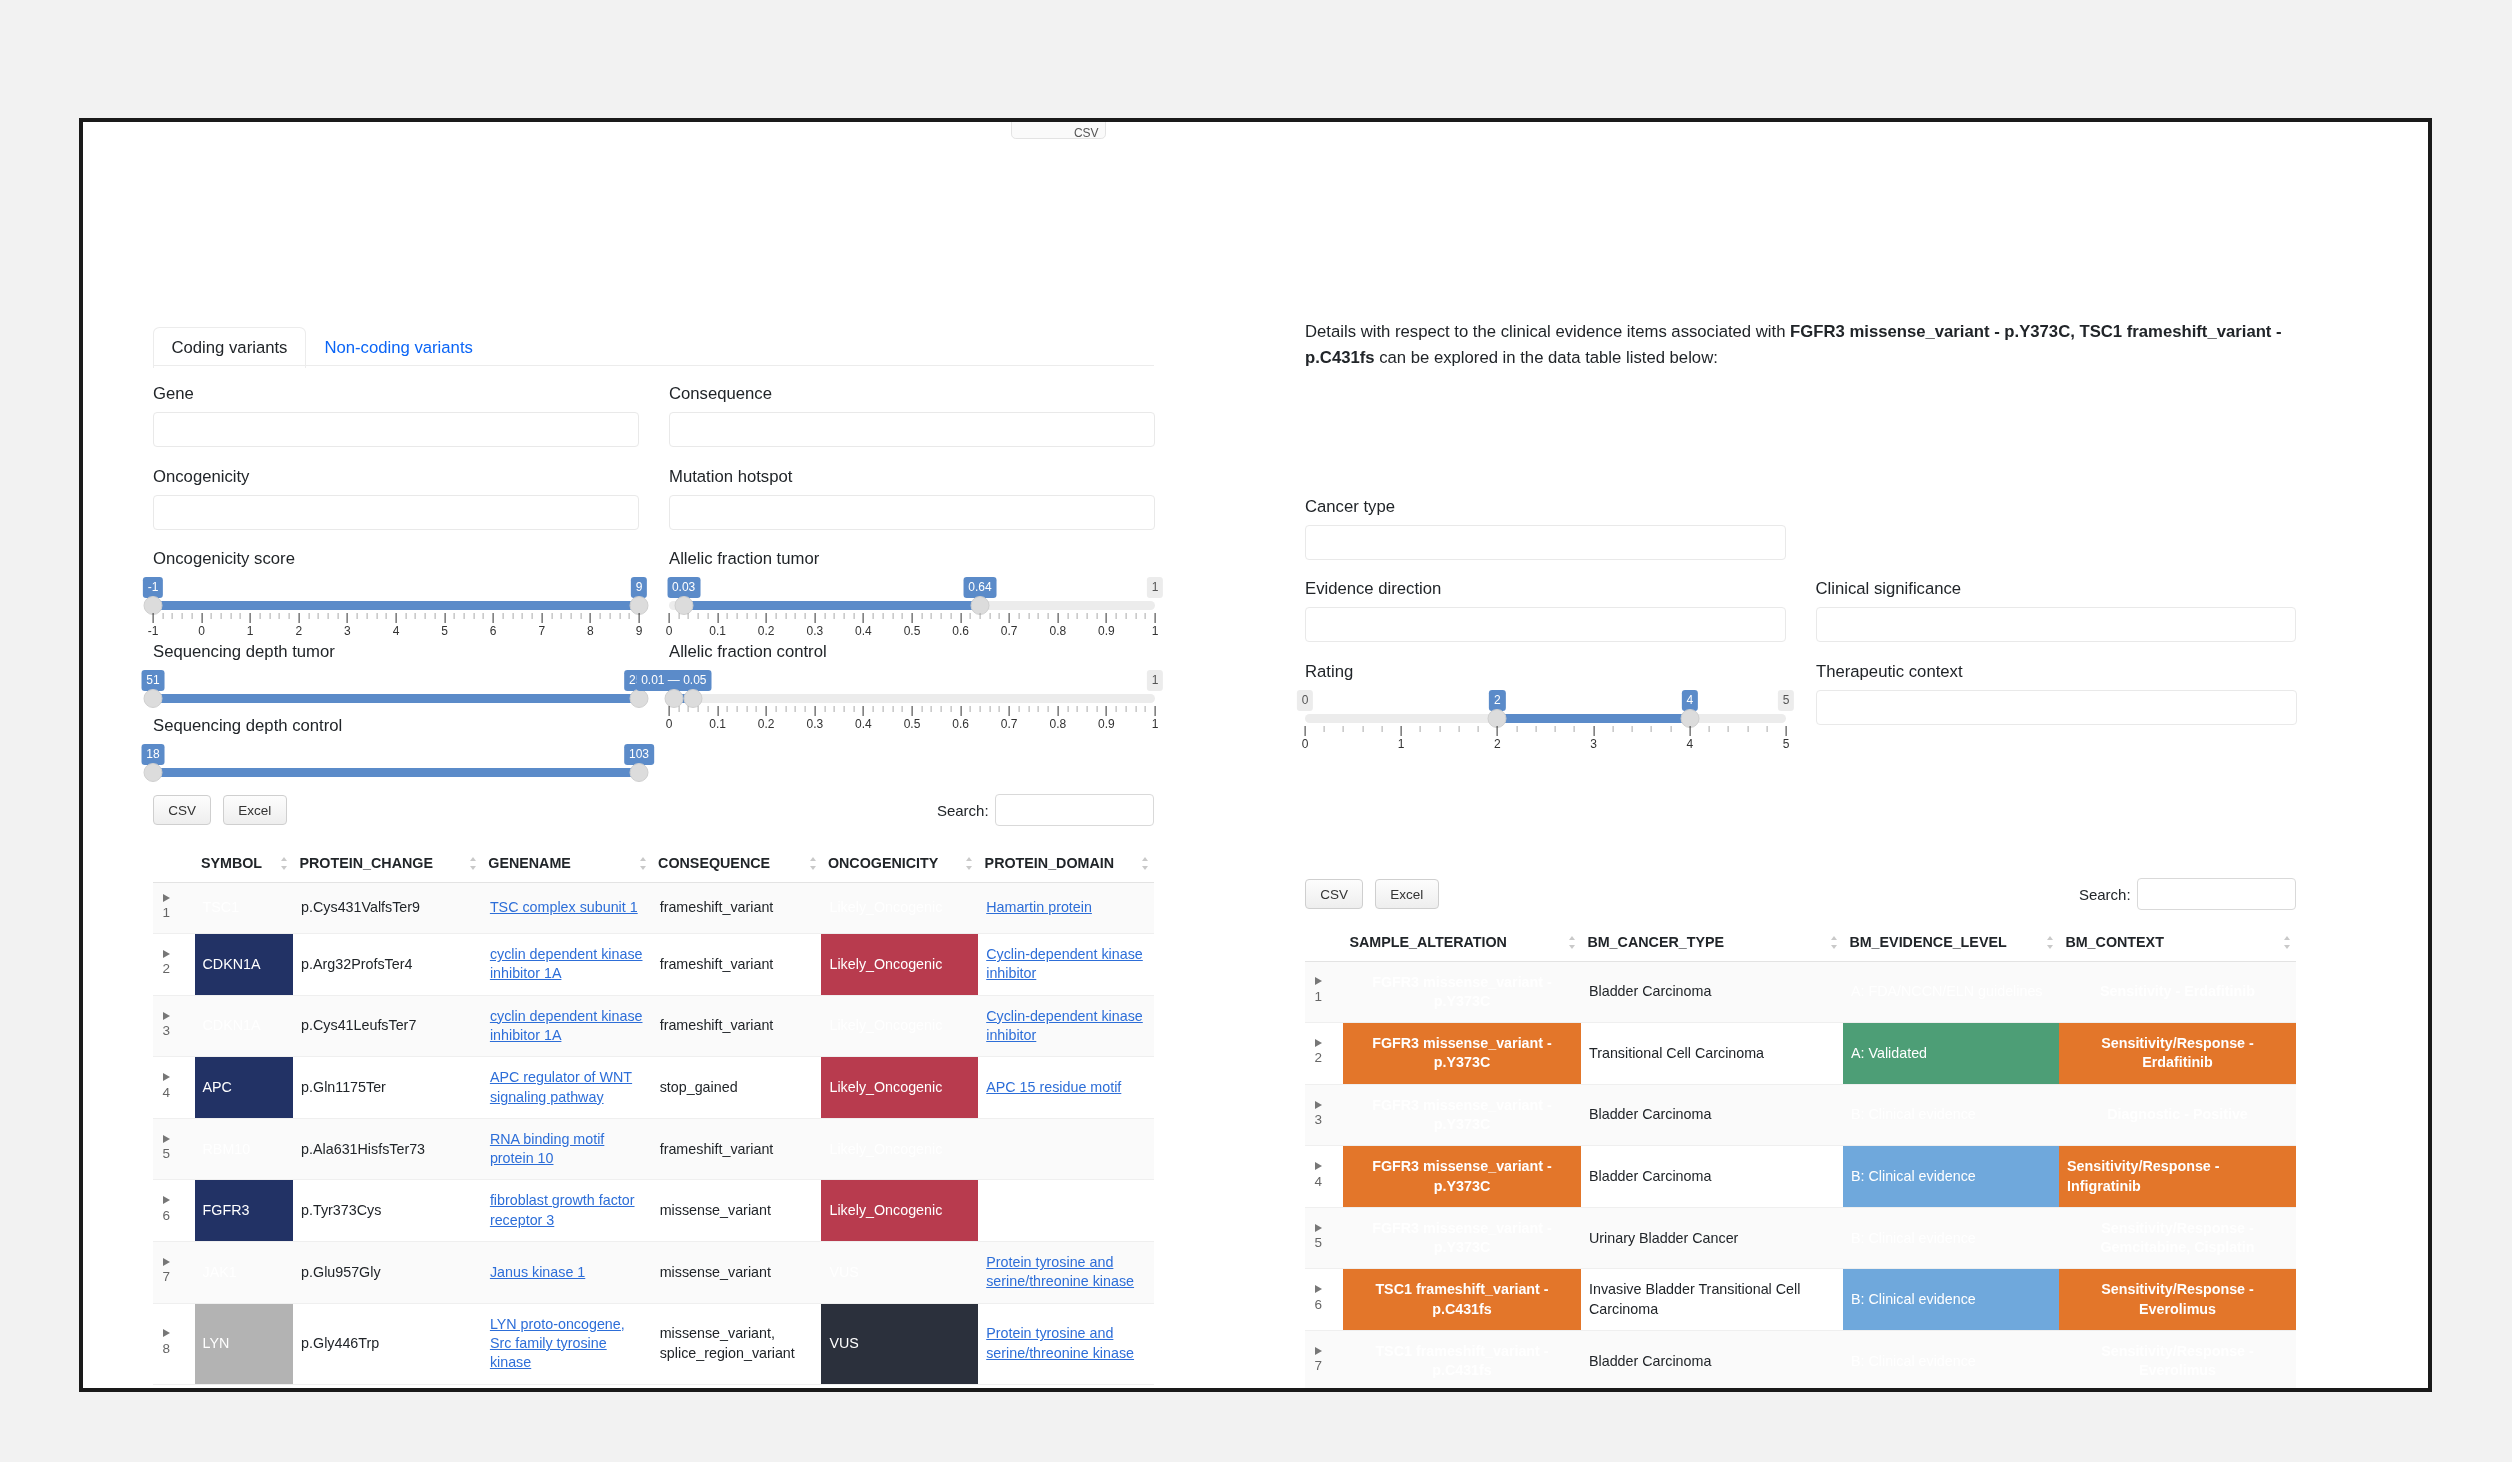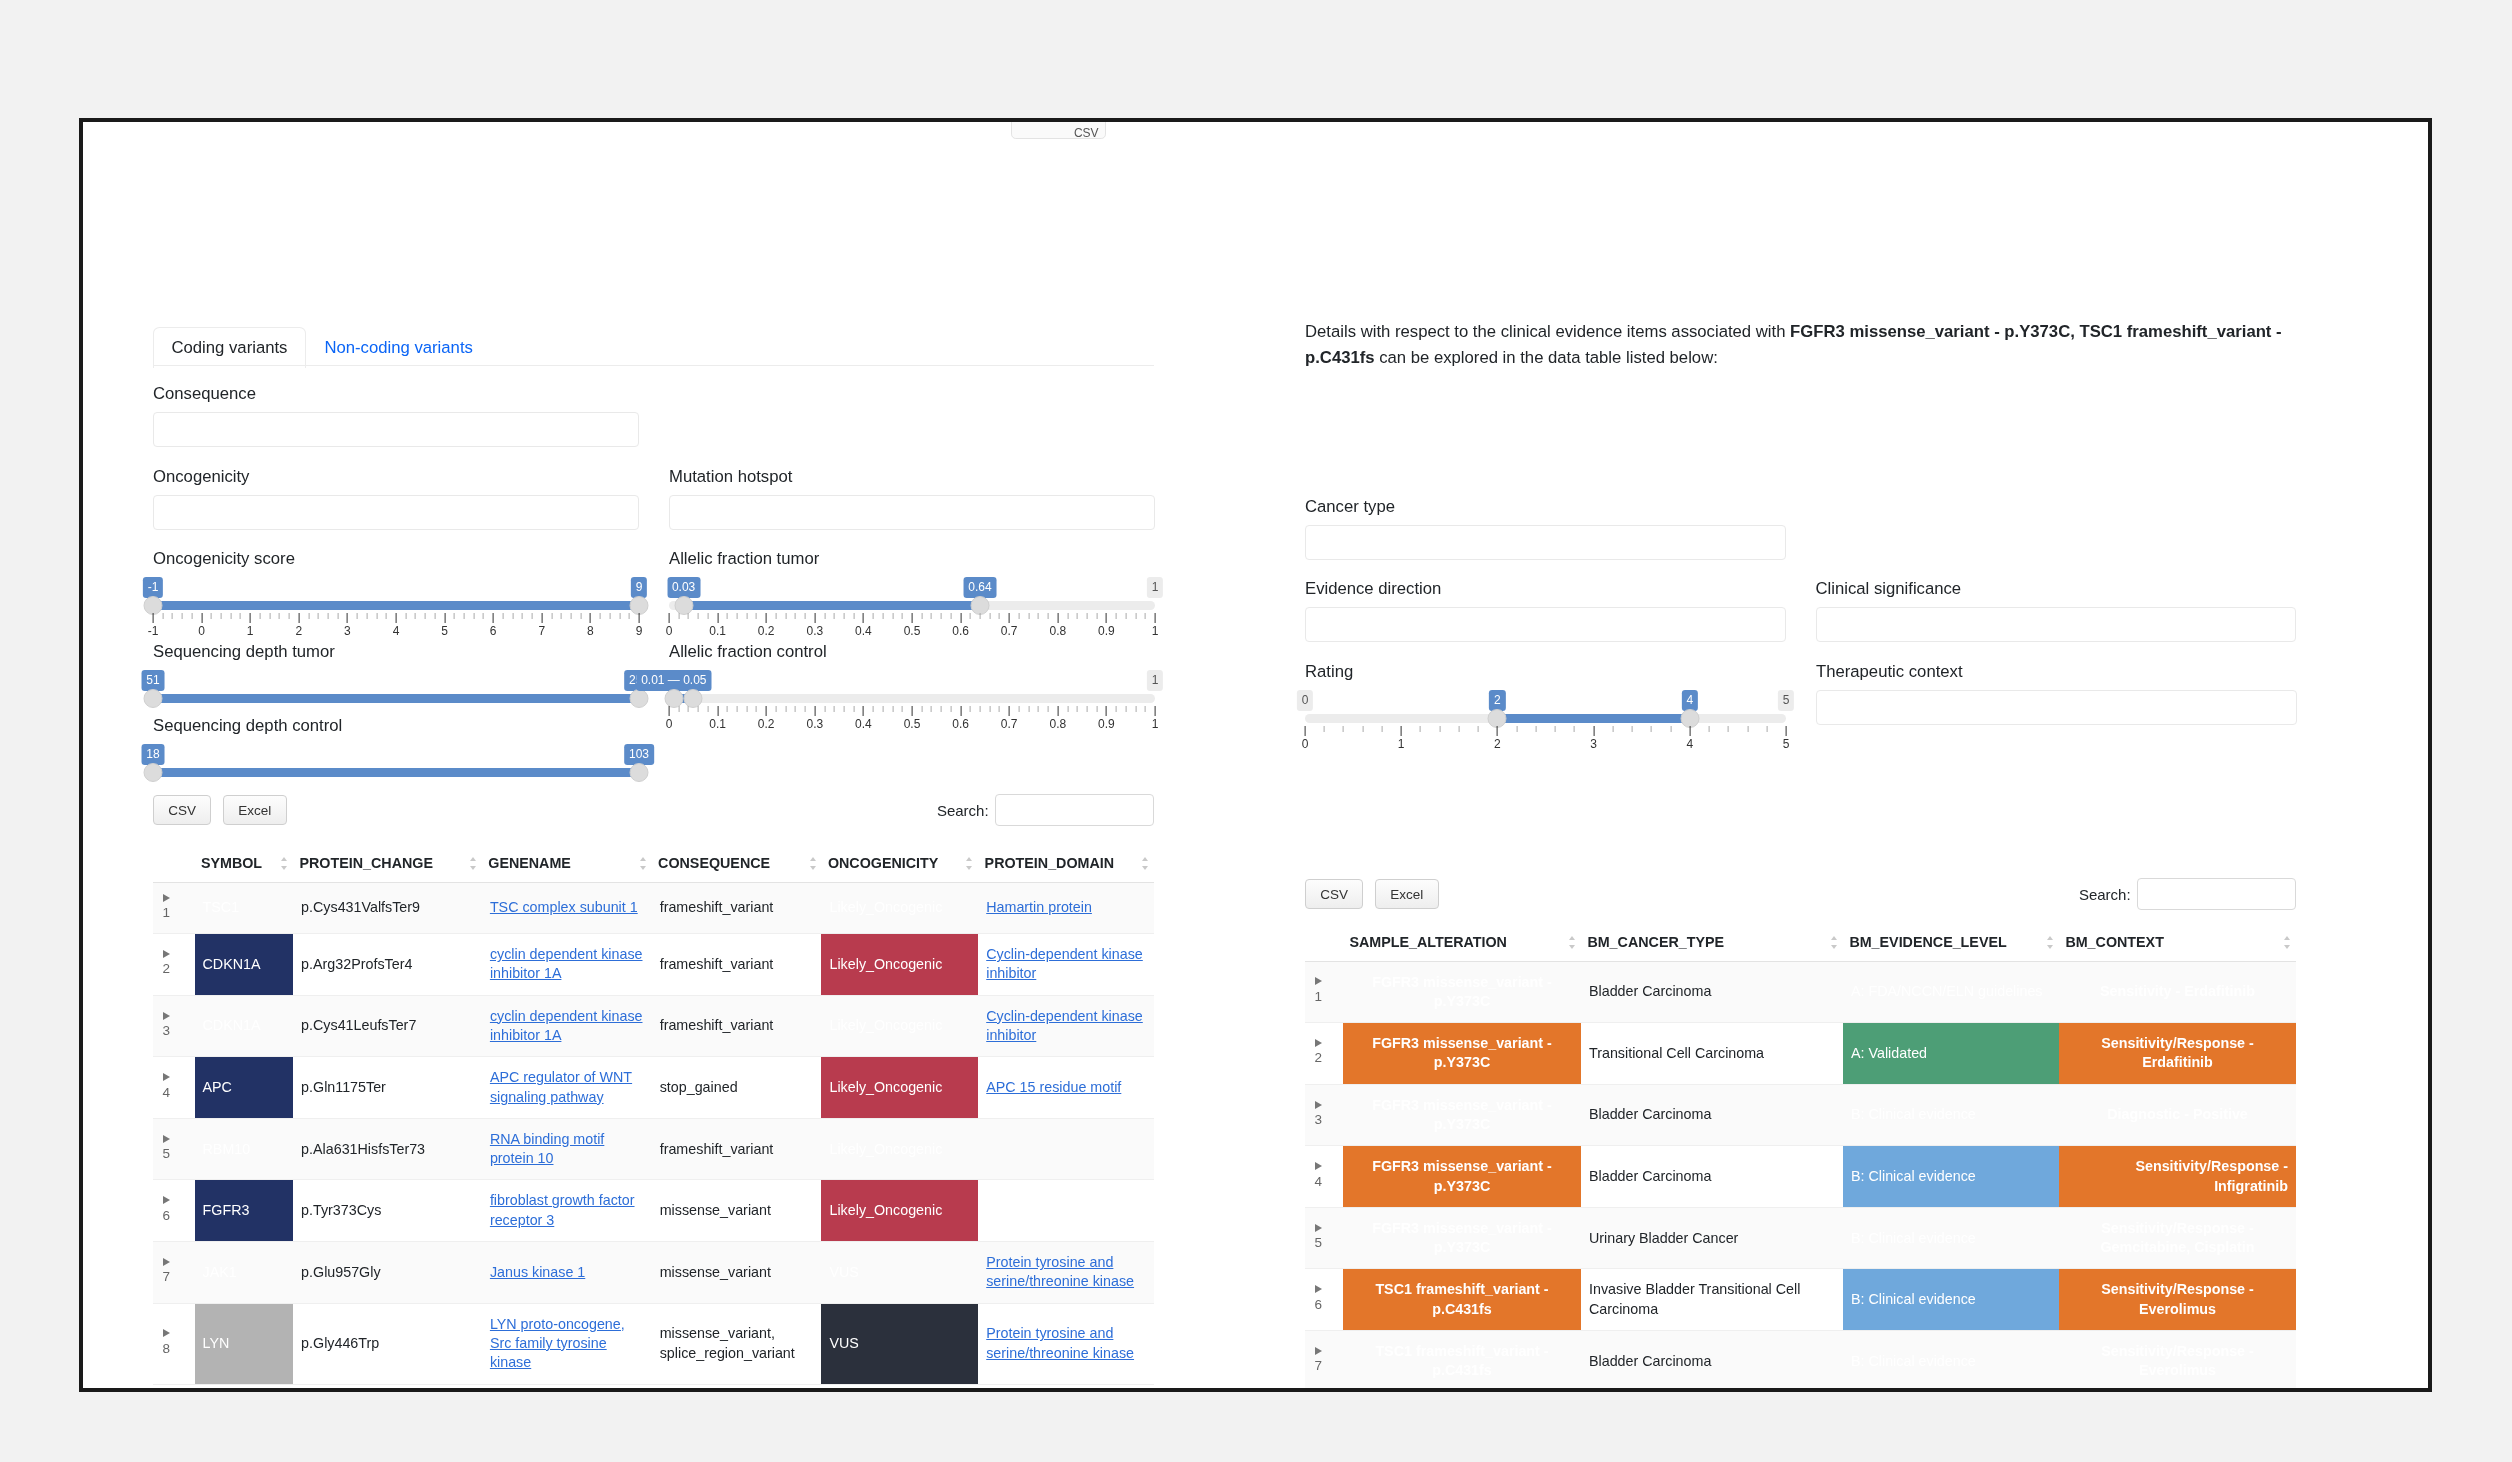"Gene" div { html: none -> <div> <div>Gene</div> <input> </div> }
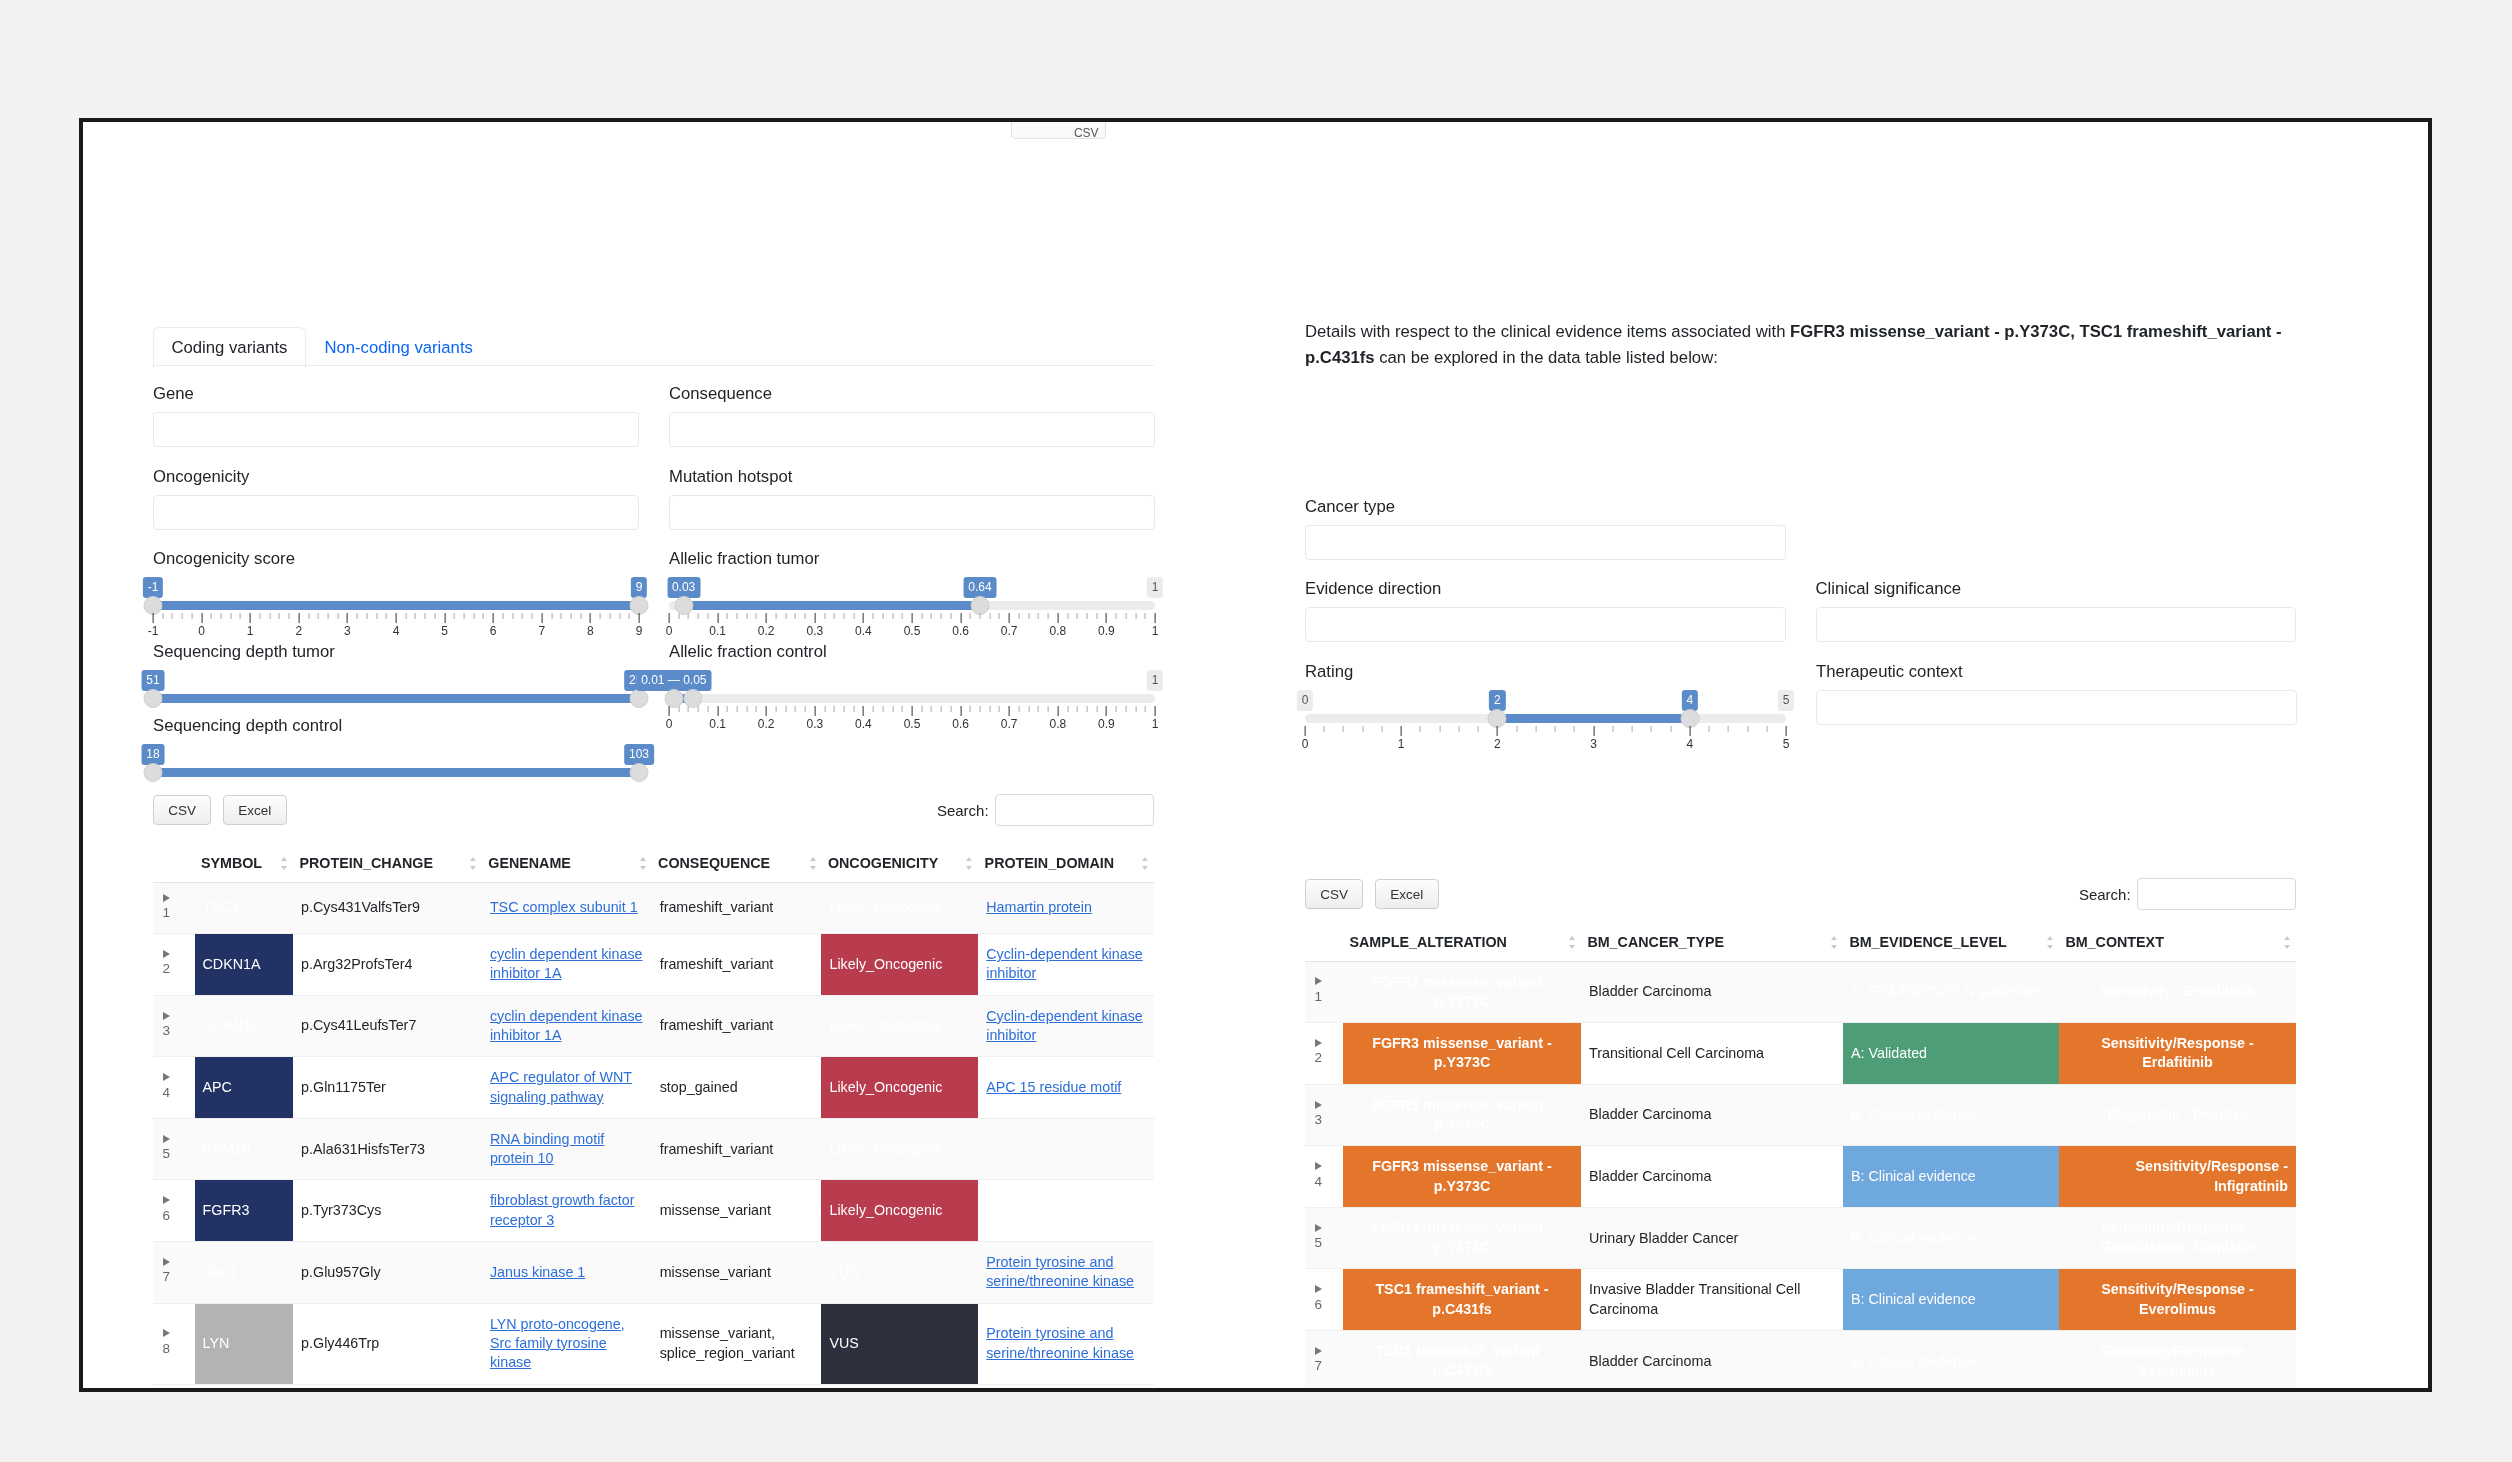"Sensitivity/Response - Infigratinib" td.cell-orange { text-align: right -> left }
